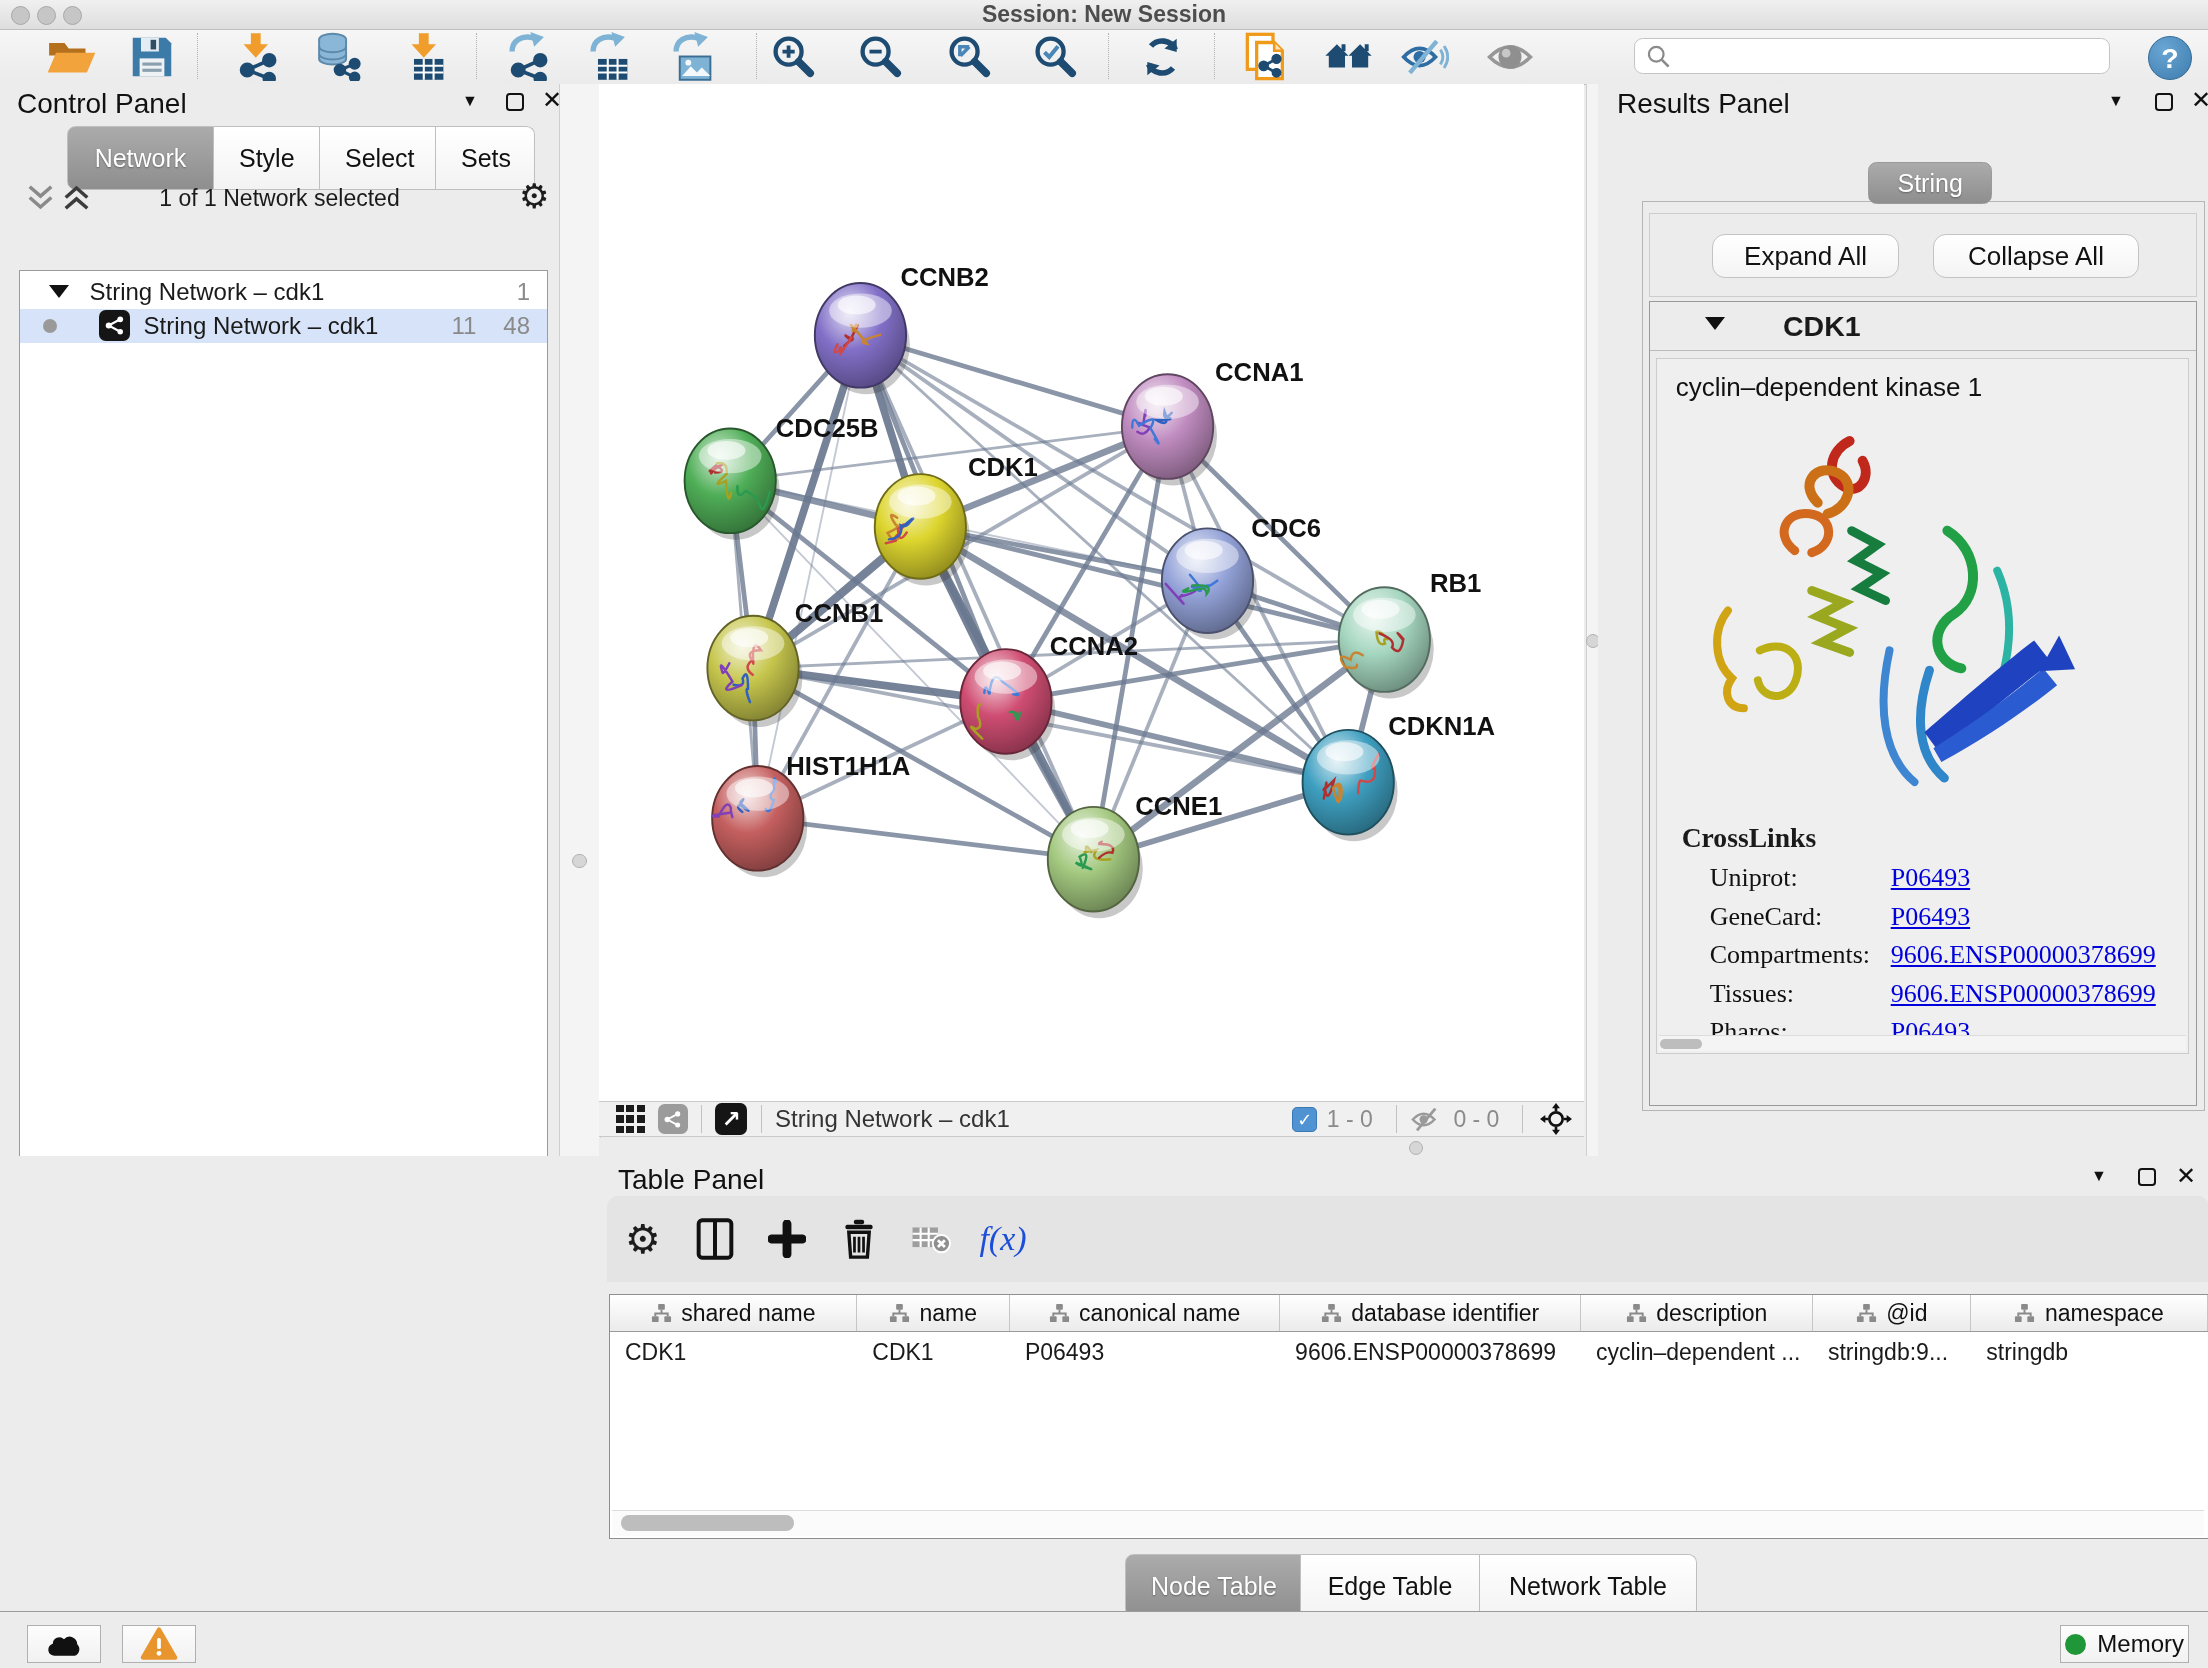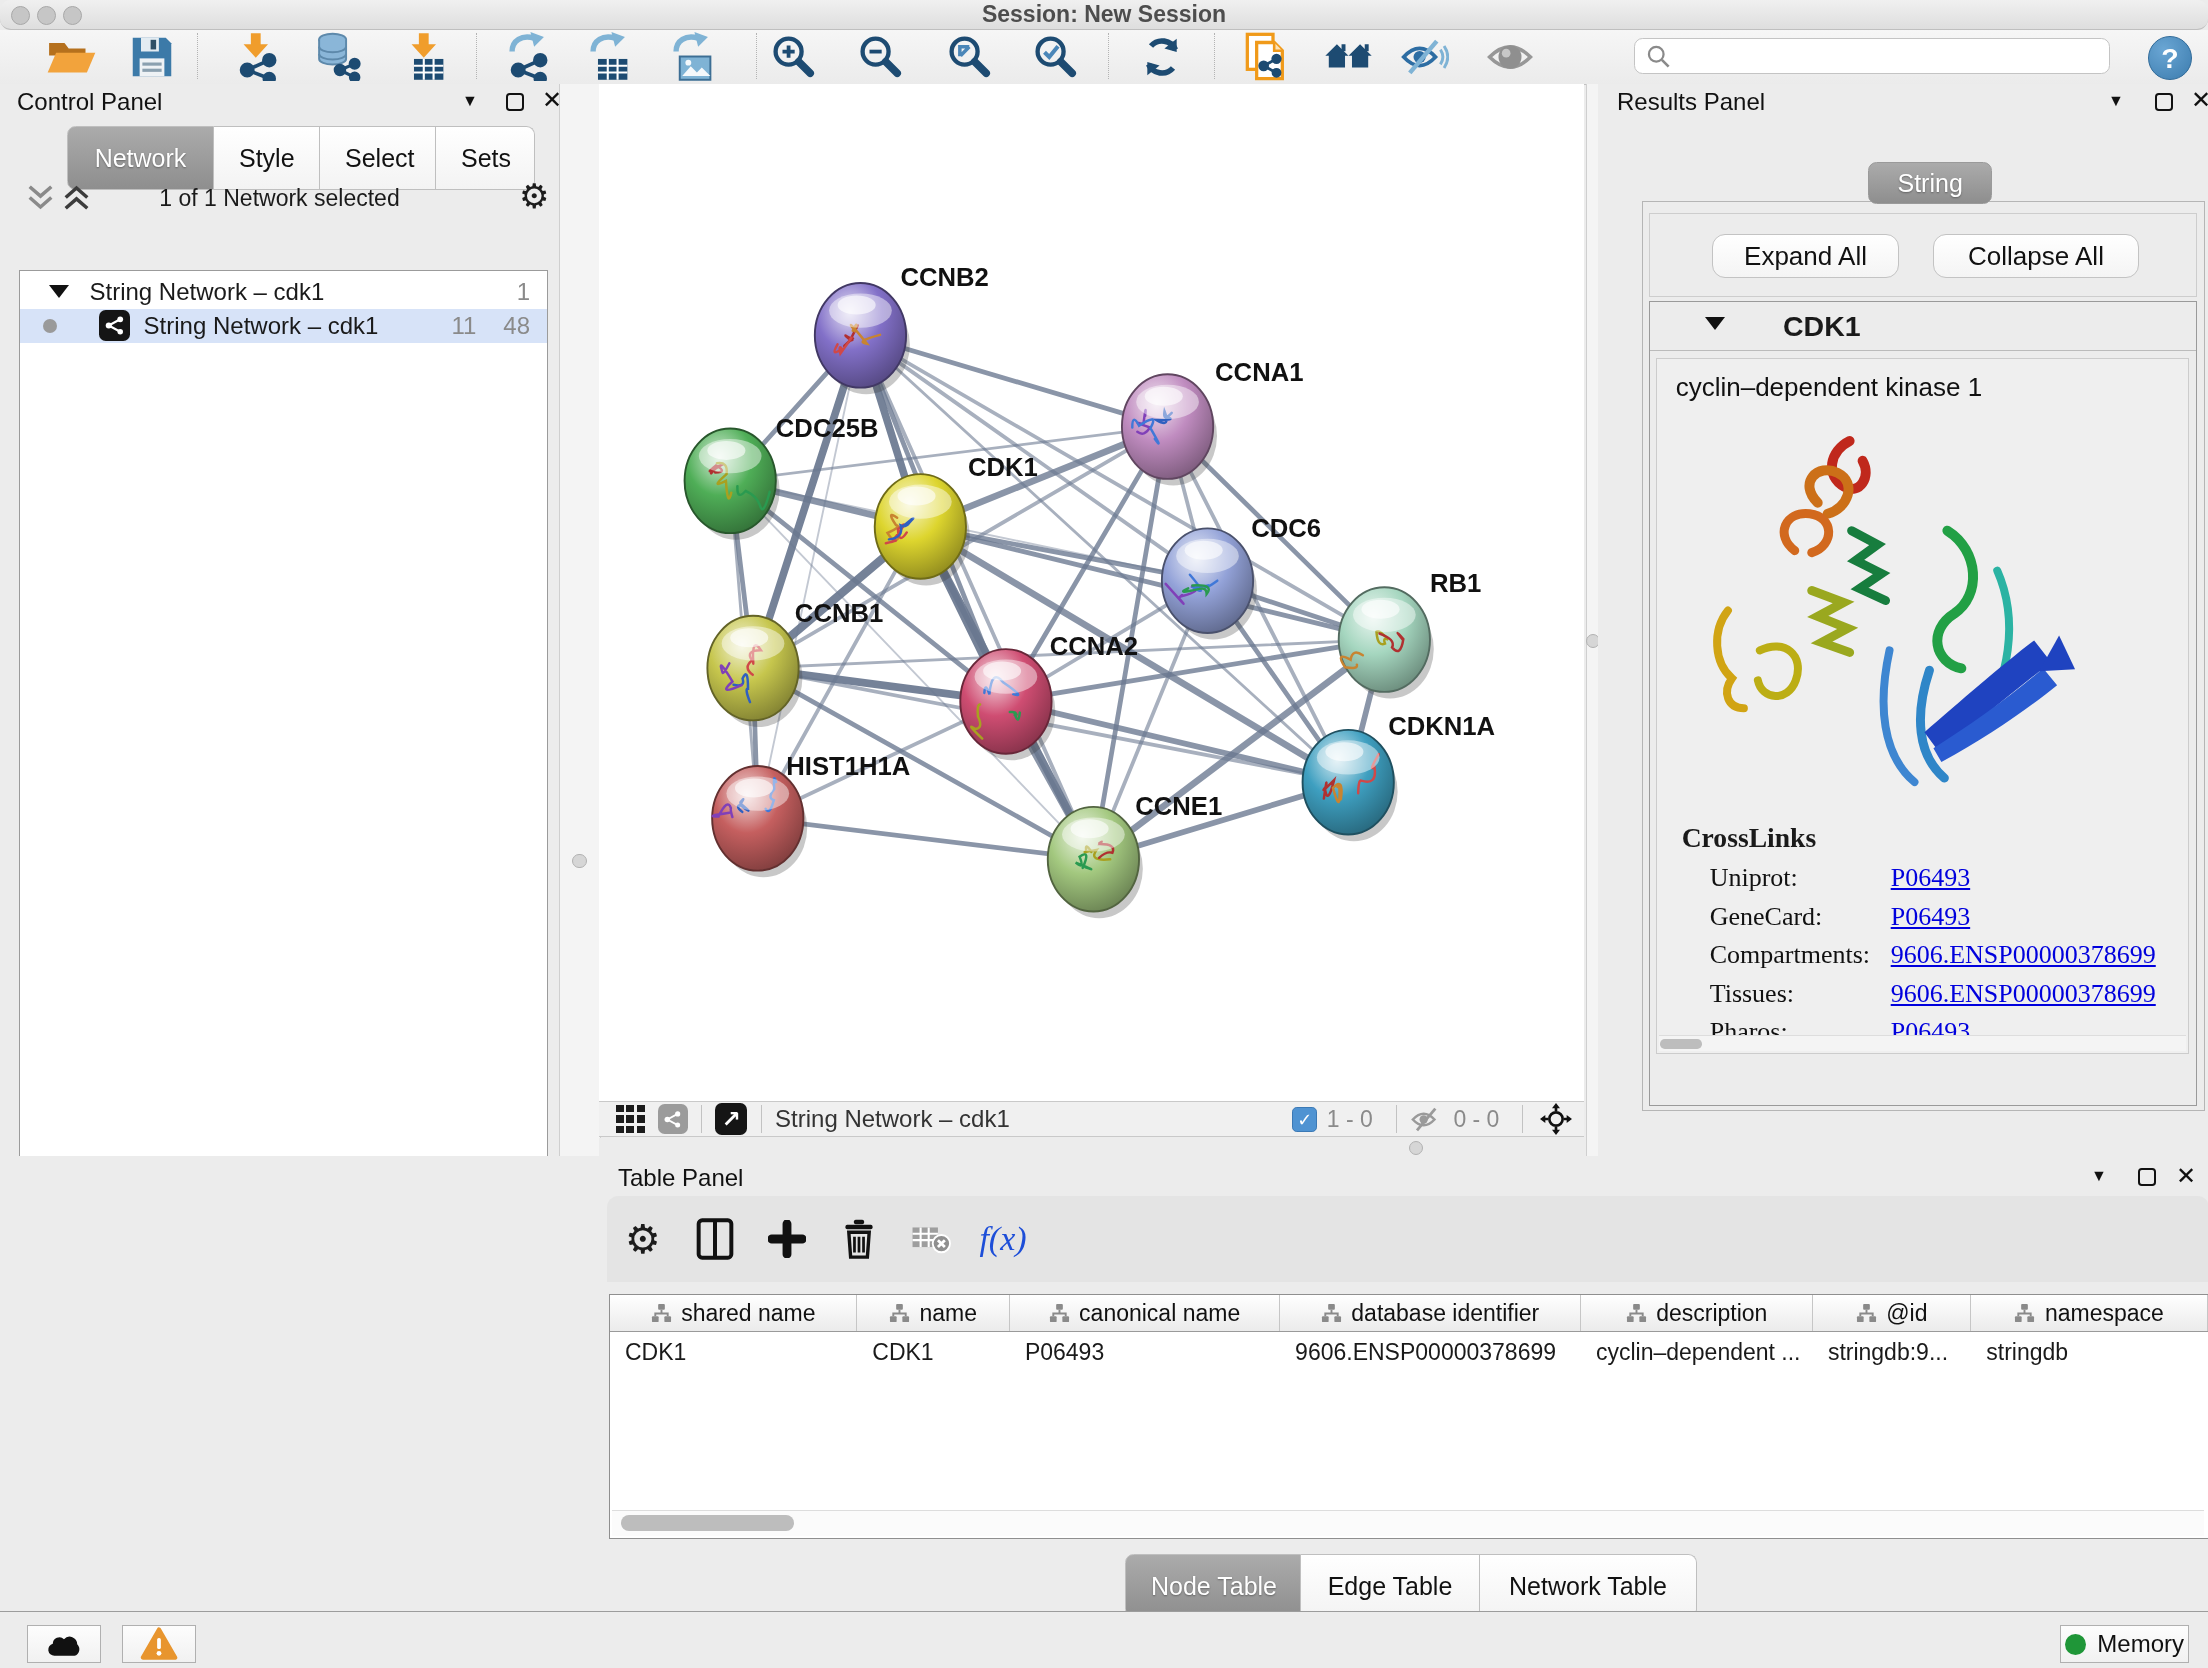"Session: New Session" .titlebar { border-radius: 11px -> none }
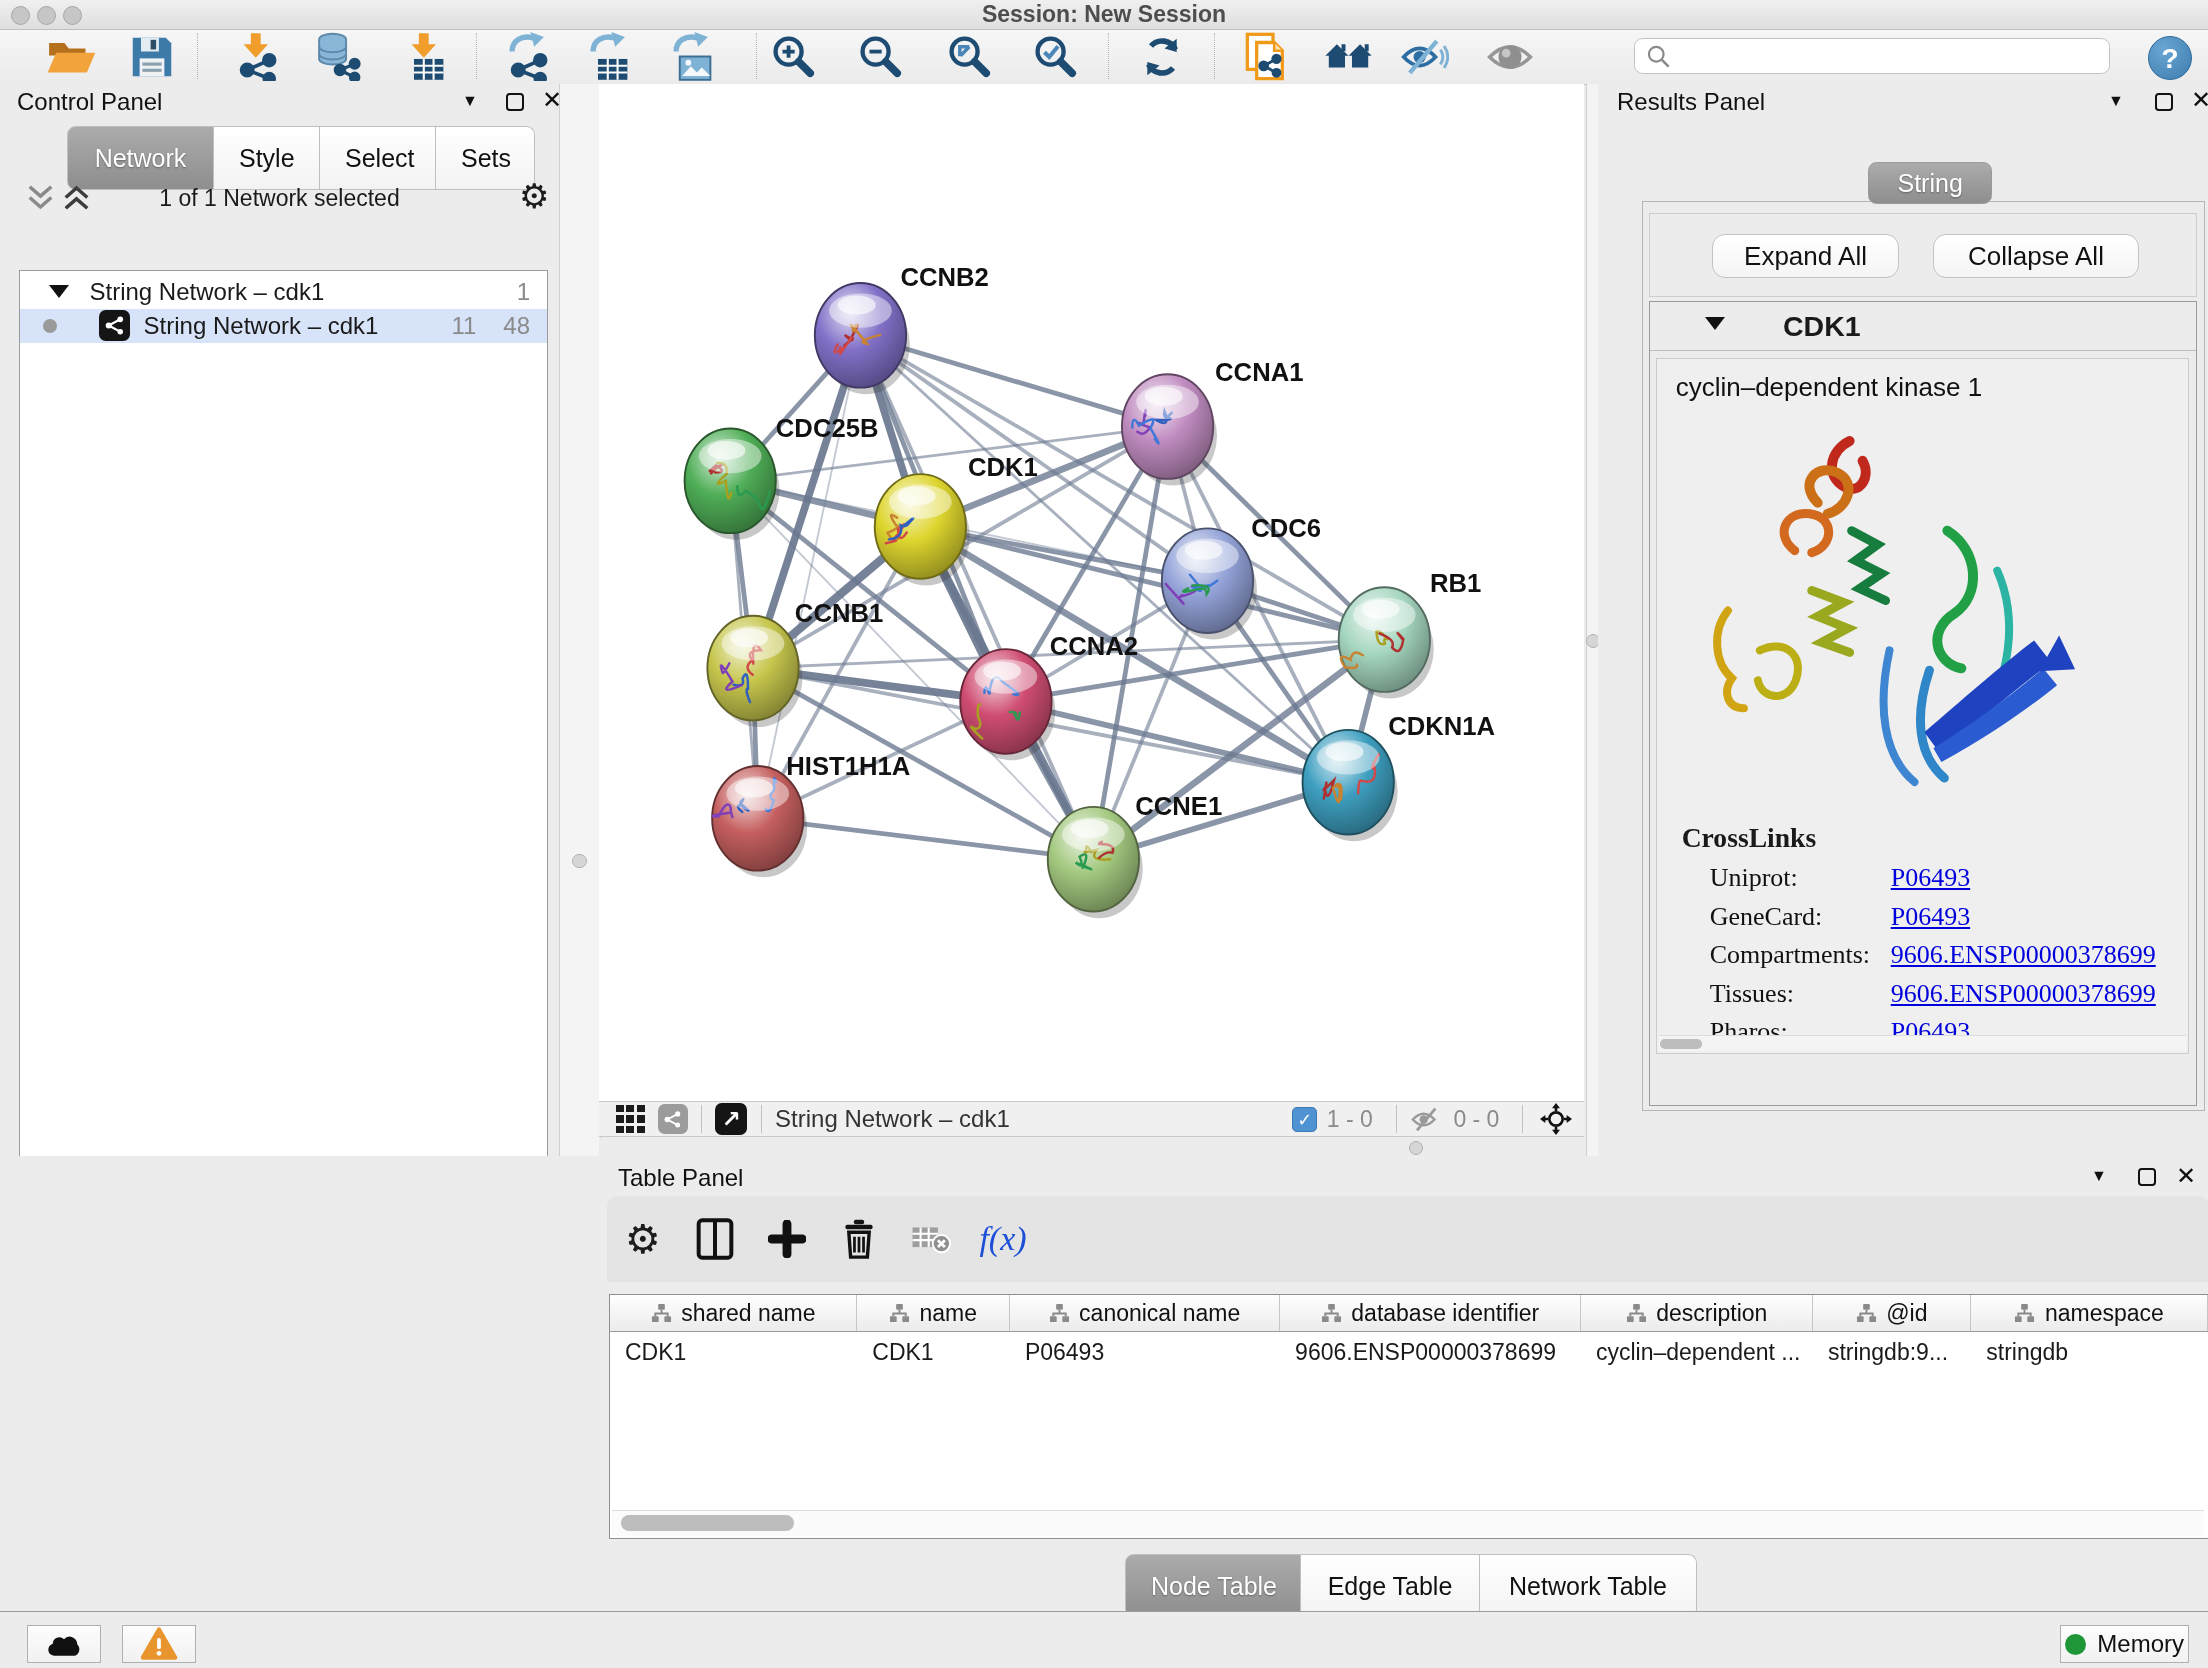"Control Panel" .panel-title { font-size: 24px -> 28px }
